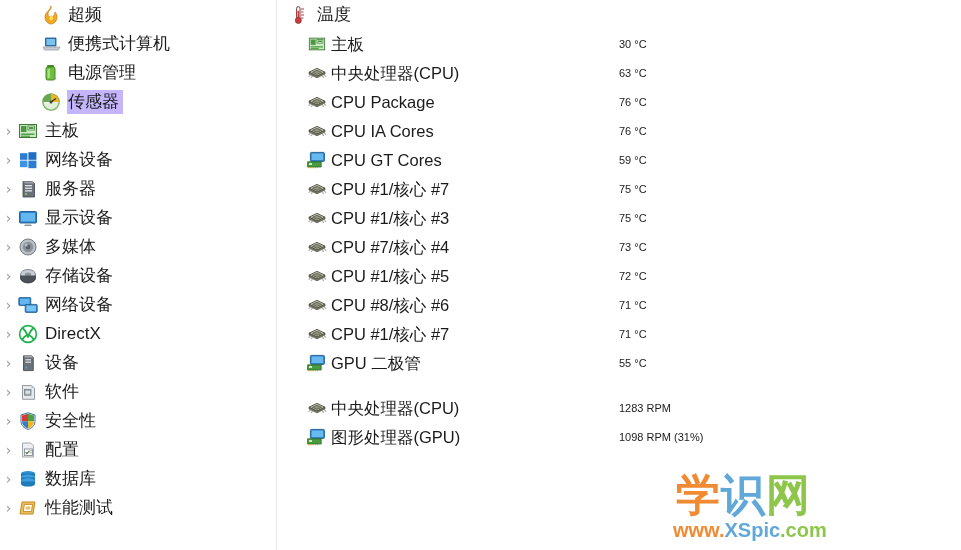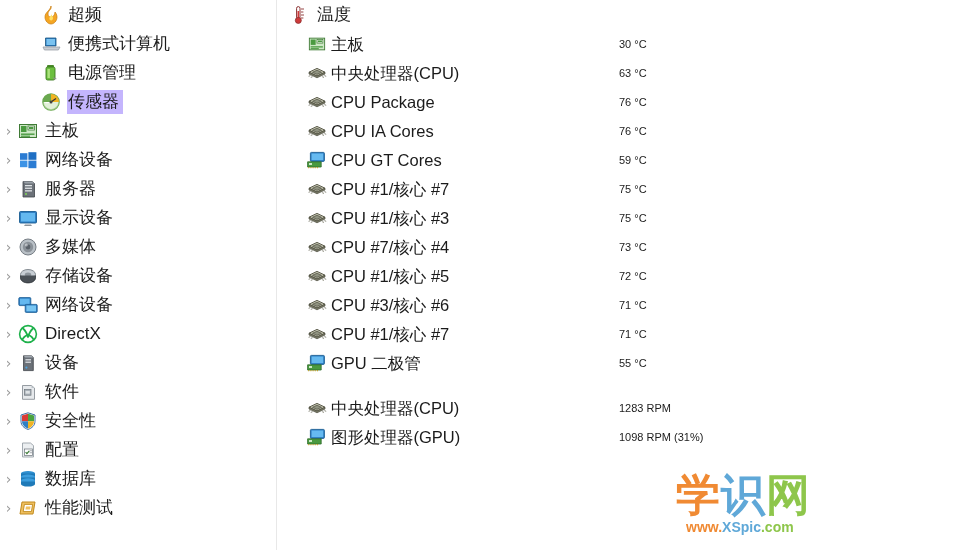"CPU #3/核心 #6" span.sname { text: 3/ -> 8/ }
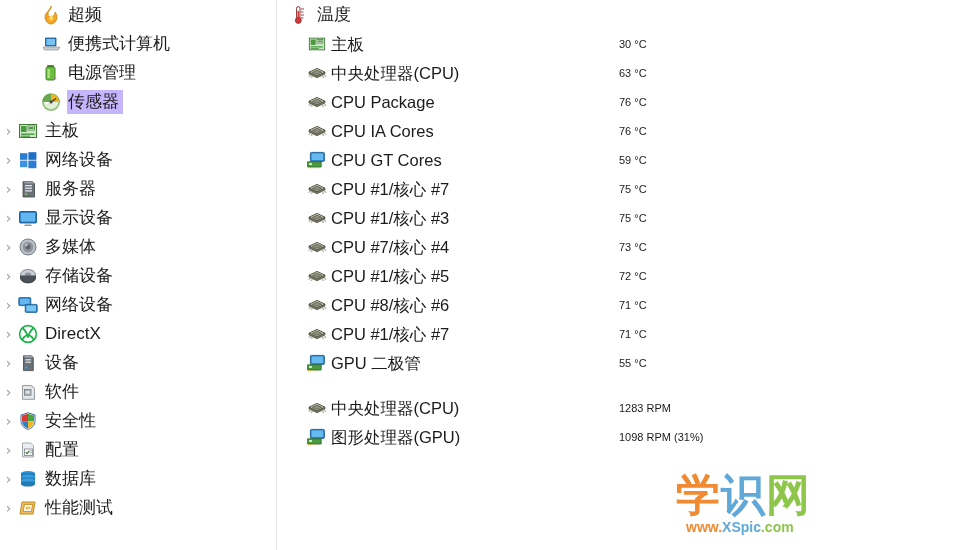"www.XSpic.com" #wm-url { font-size: 14px -> 20px; left: 16px -> 3px }
